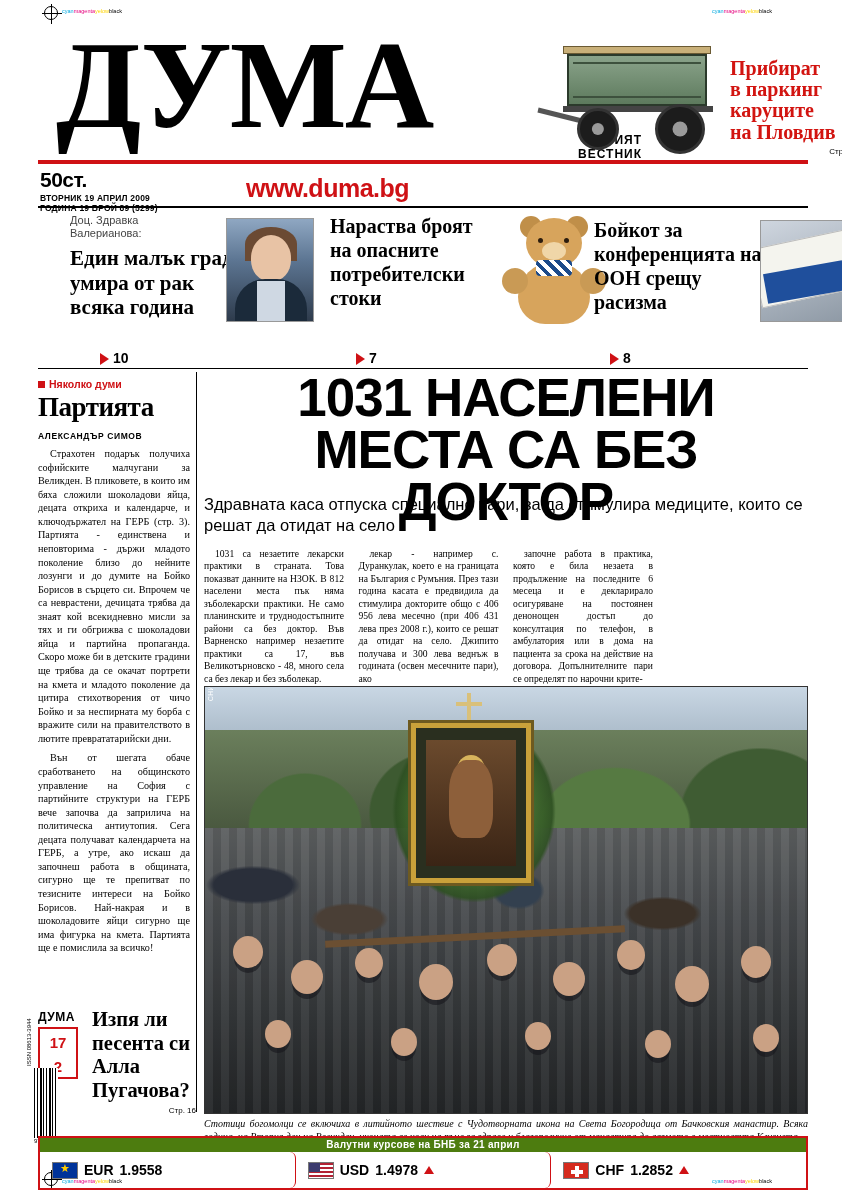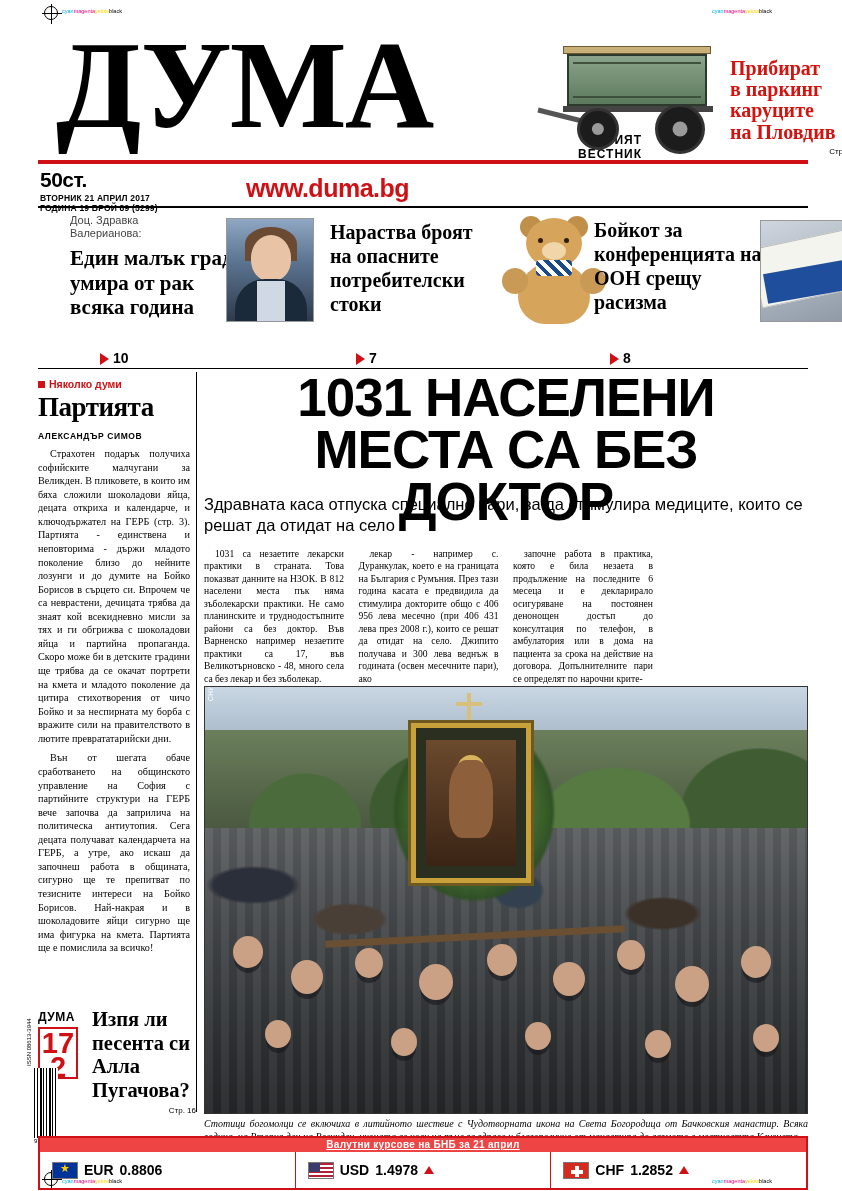"ВТОРНИК 21 АПРИЛ 2017" div.l1 { text: 21 АПРИЛ 2017 -> 19 АПРИЛ 2009 }
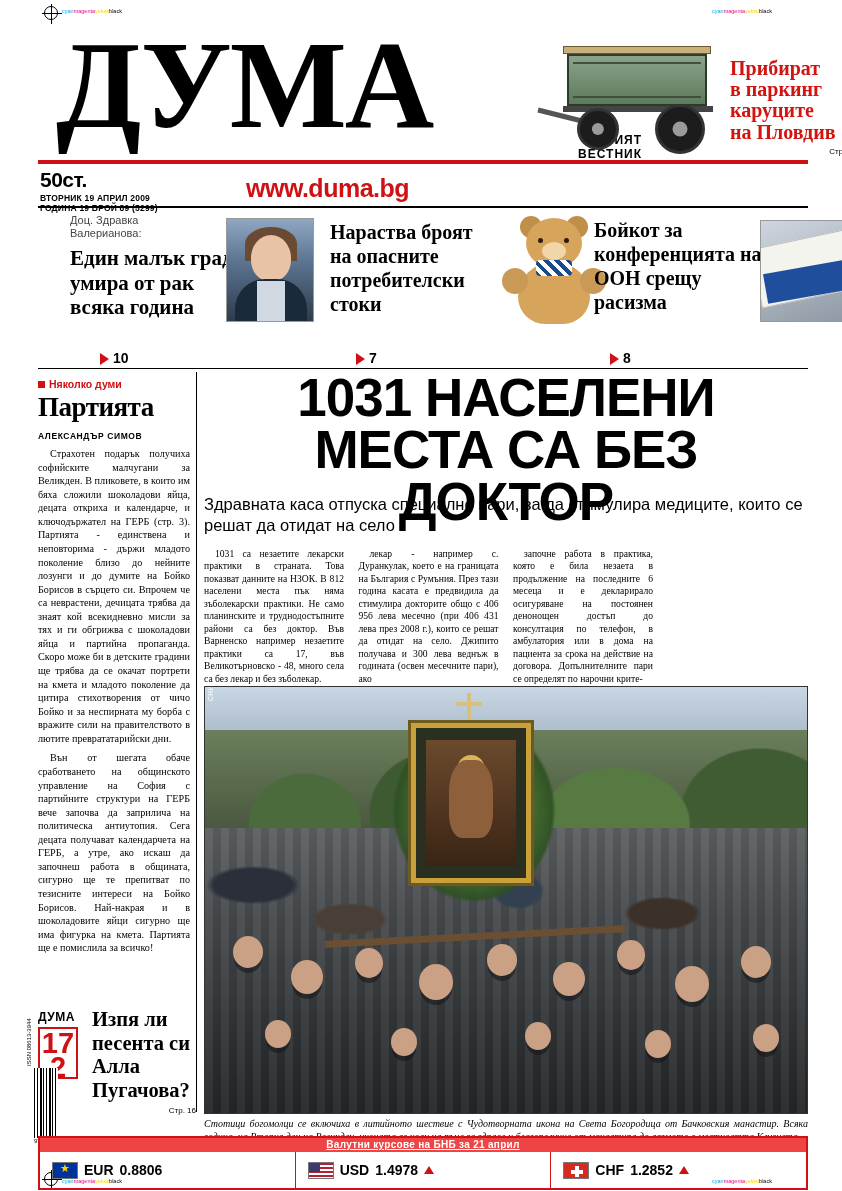"Нараства броят на опасните потребителски" .teaser-t2 { top: 6px -> 0 }
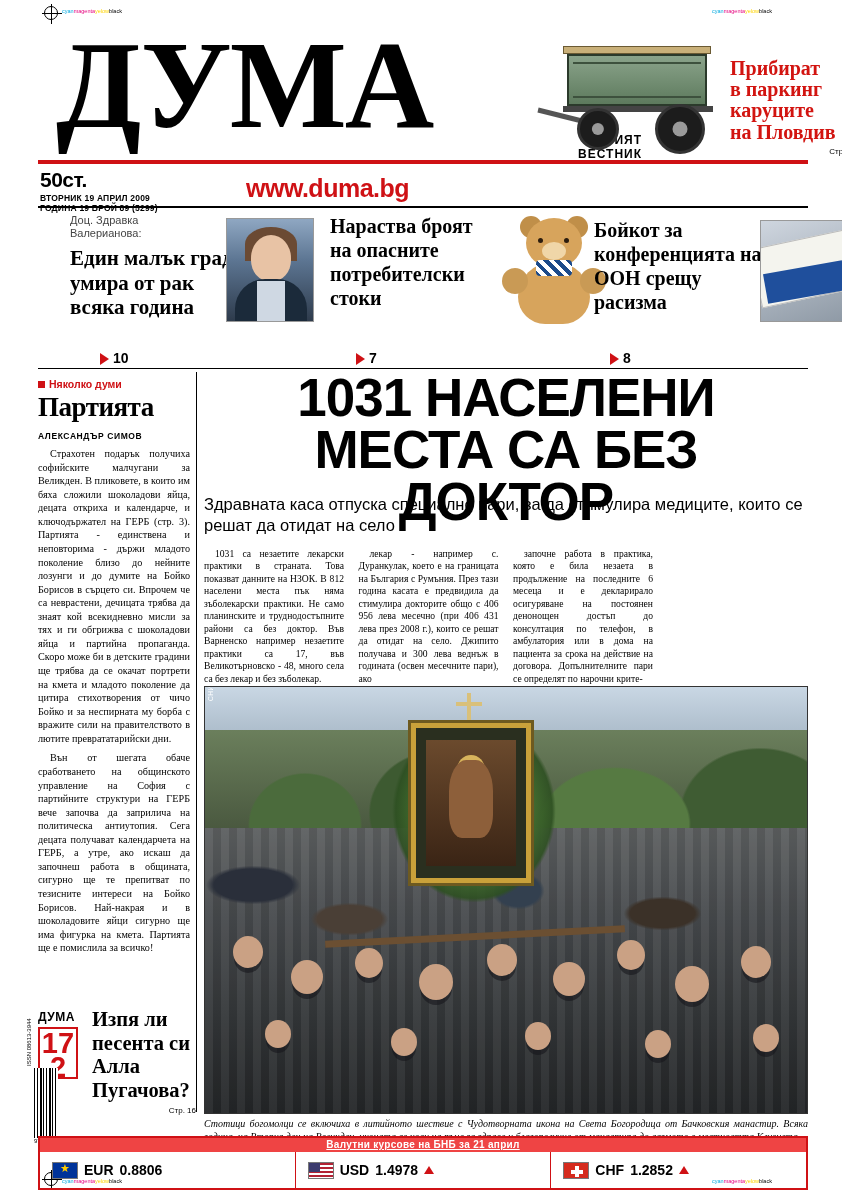"17" .duma-box .num { font-size: 29px -> 15px }
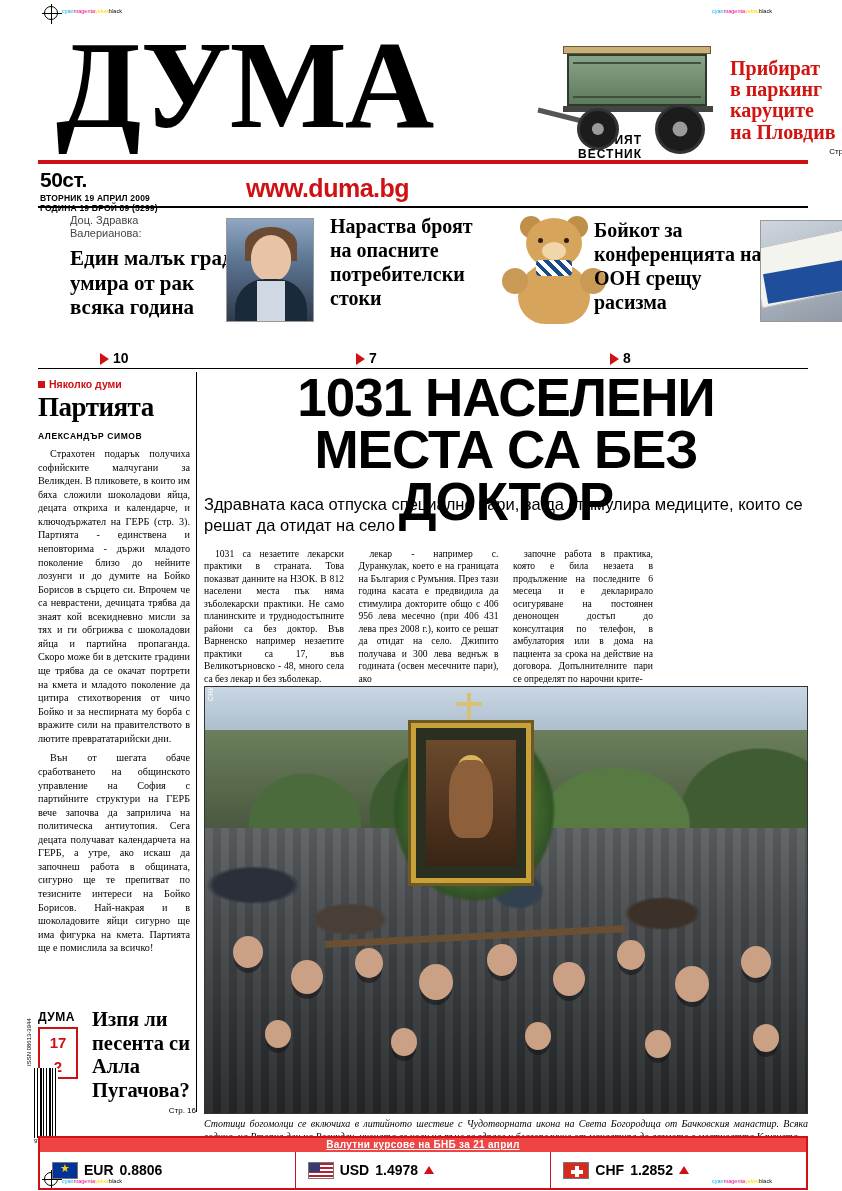"Валутни курсове на БНБ за" .curr-title { background: #ef4444 -> #4d7c0f; text-decoration: underline -> none }
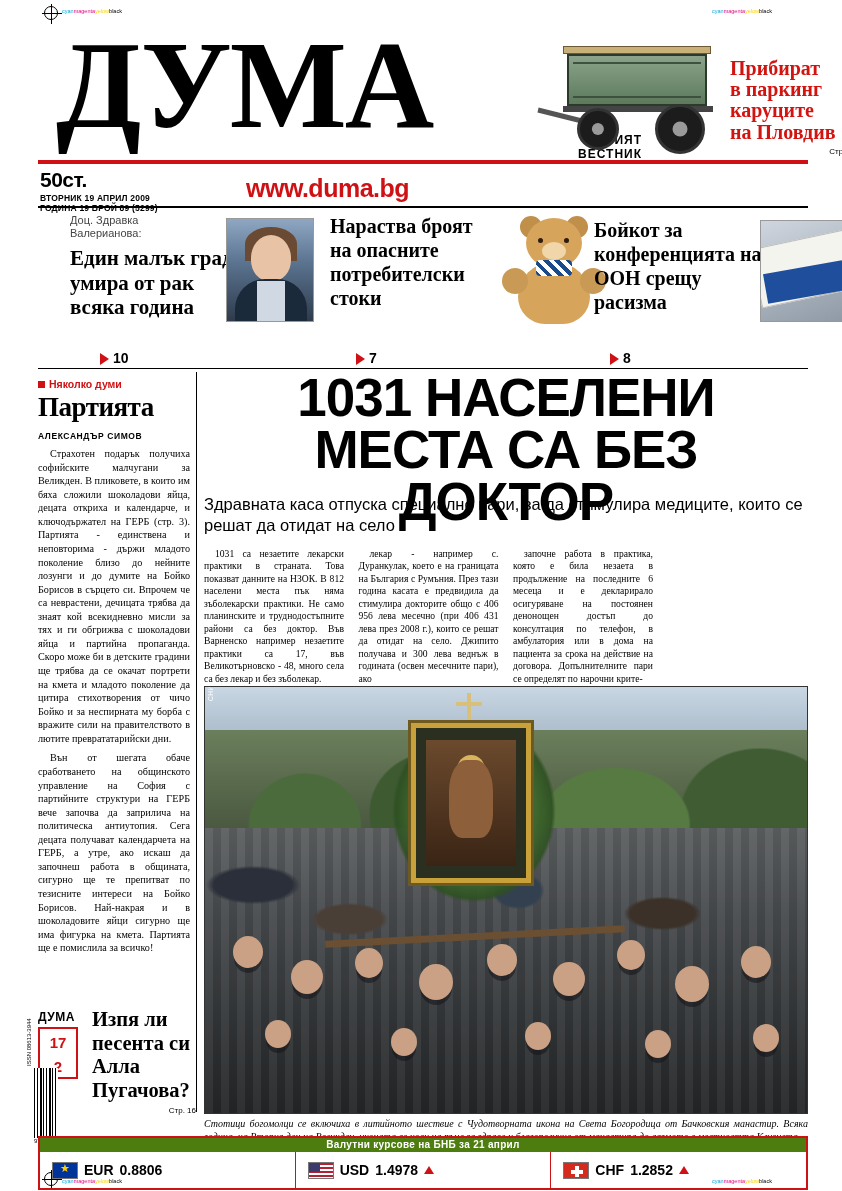"EUR" .curr-cell { border-radius: none -> 6px }
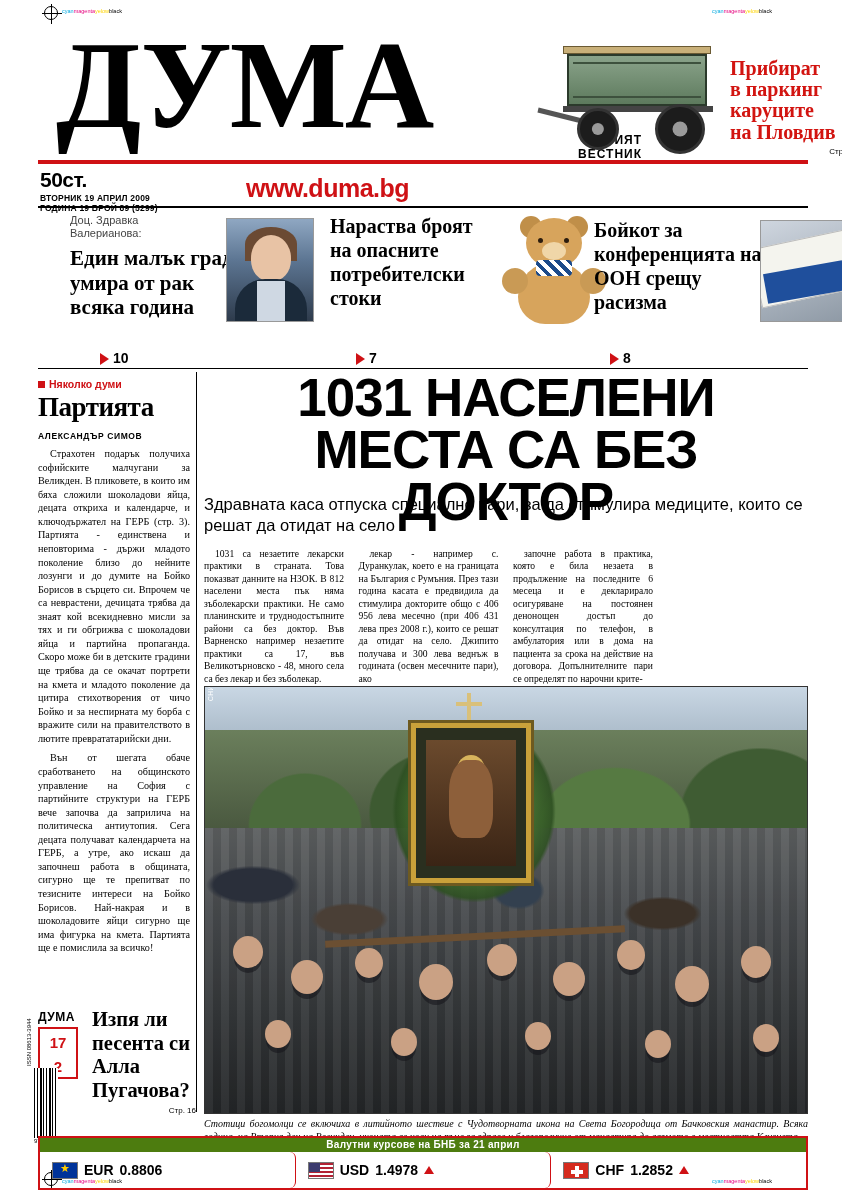"0.8806" div.curr-val { text: 0.8806 -> 1.9558 }
